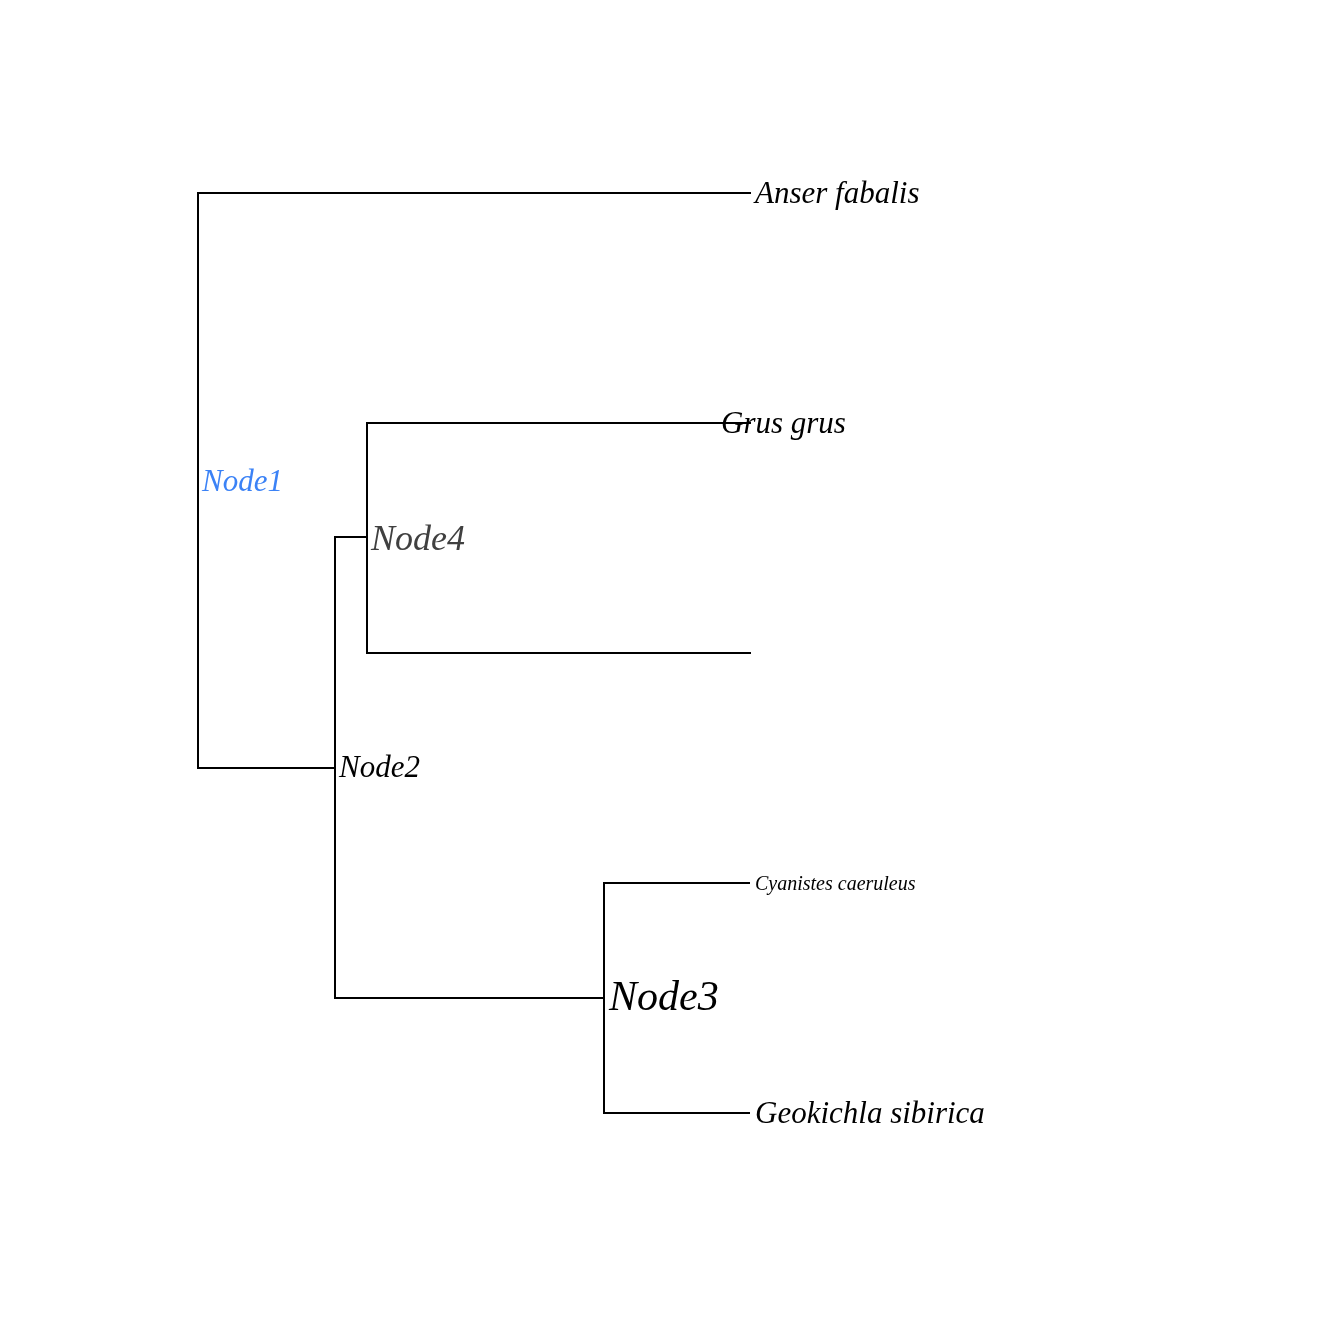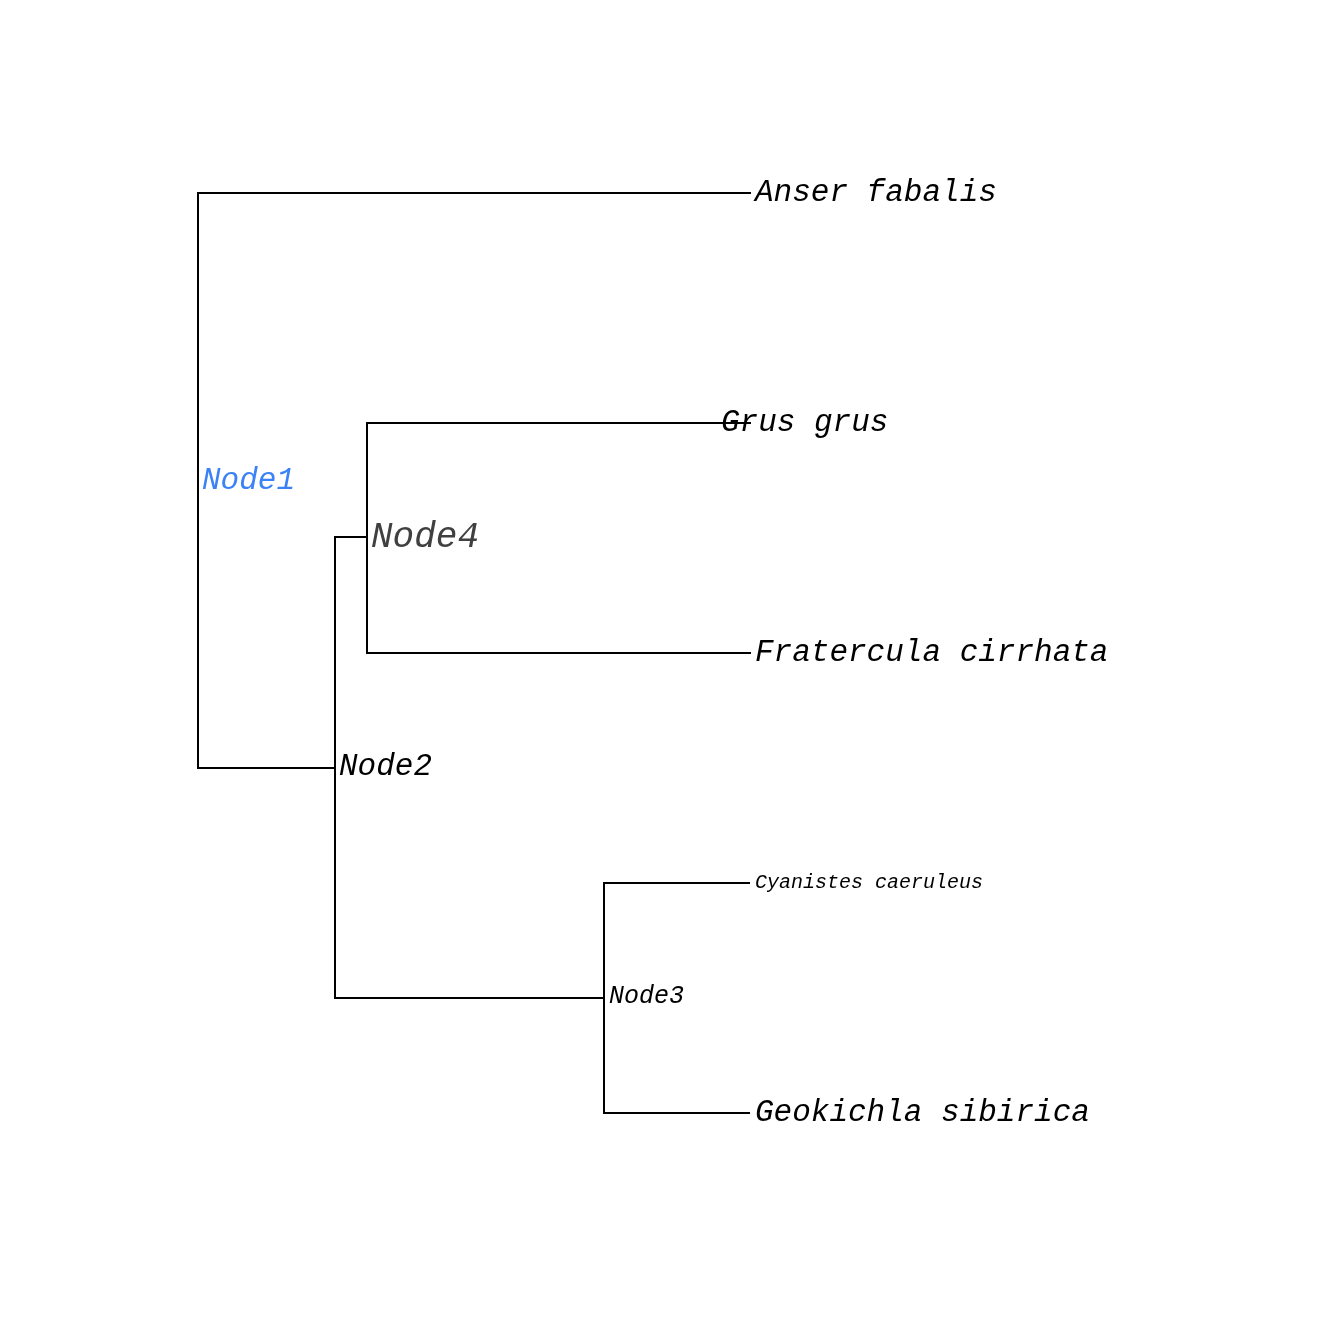"Anser fabalis" #tree-canvas { font-family: Liberation Mono, monospace -> Liberation Serif, serif }
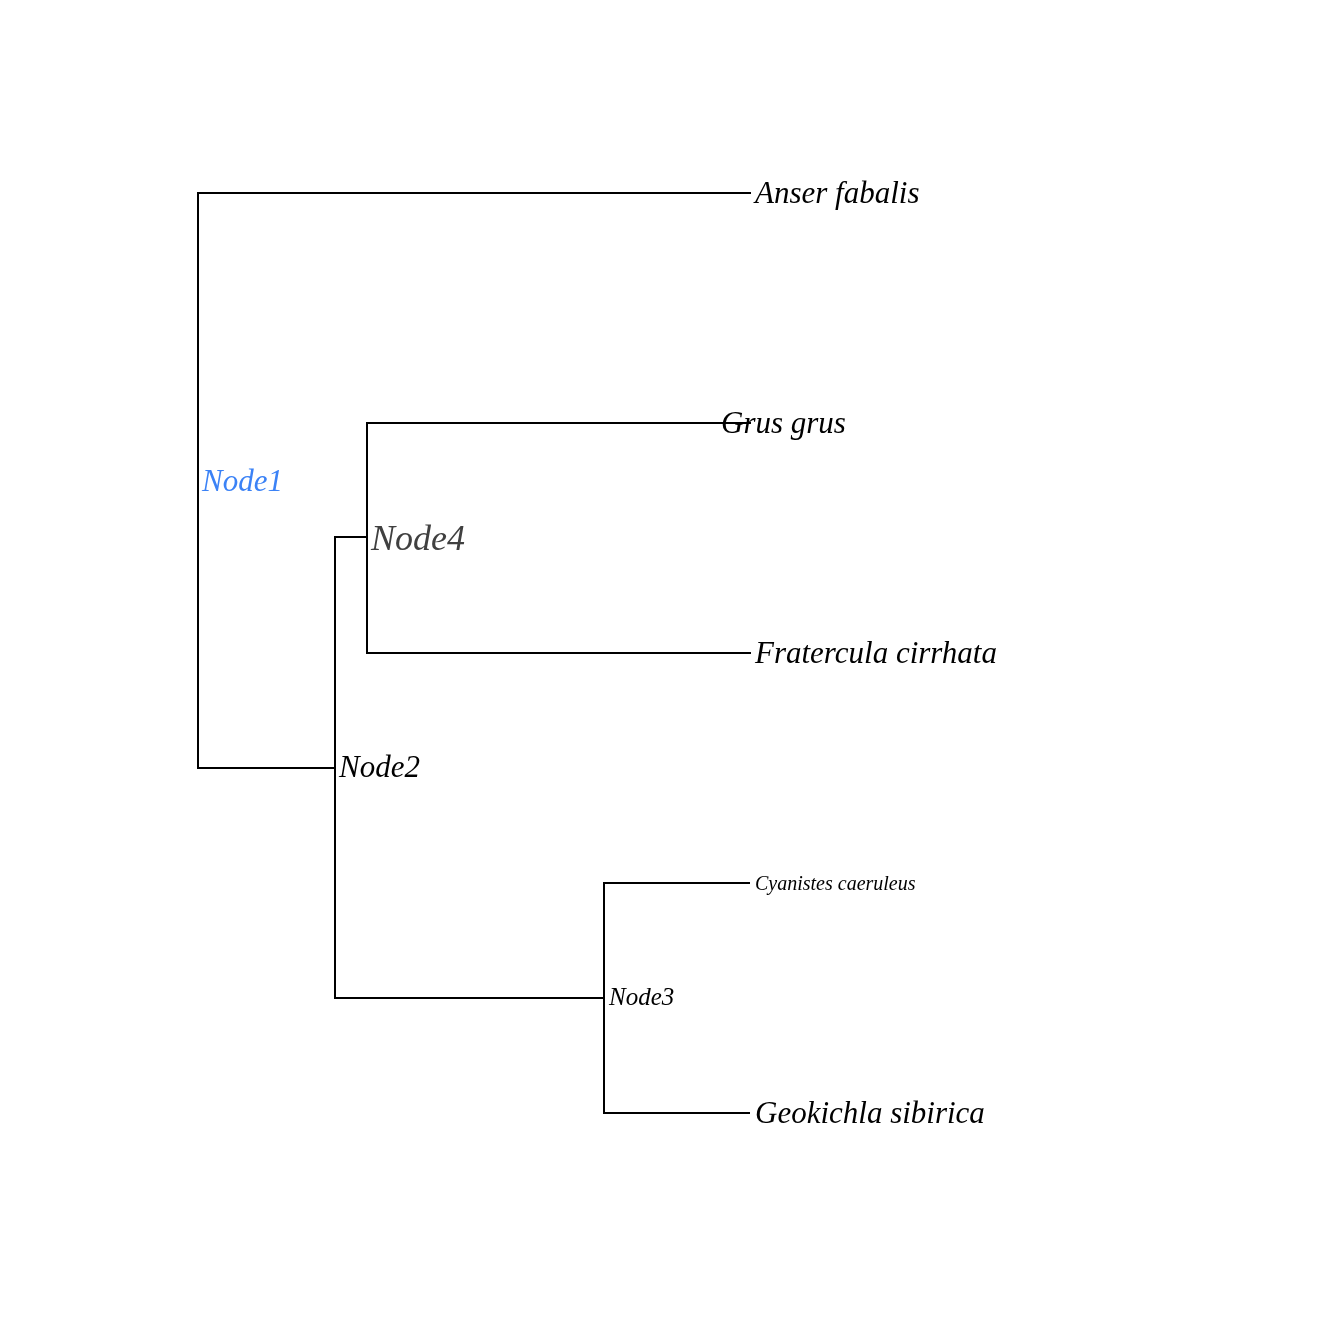"Fratercula cirrhata" span.label { html: <span>Fratercula cirrhata</span> -> none }
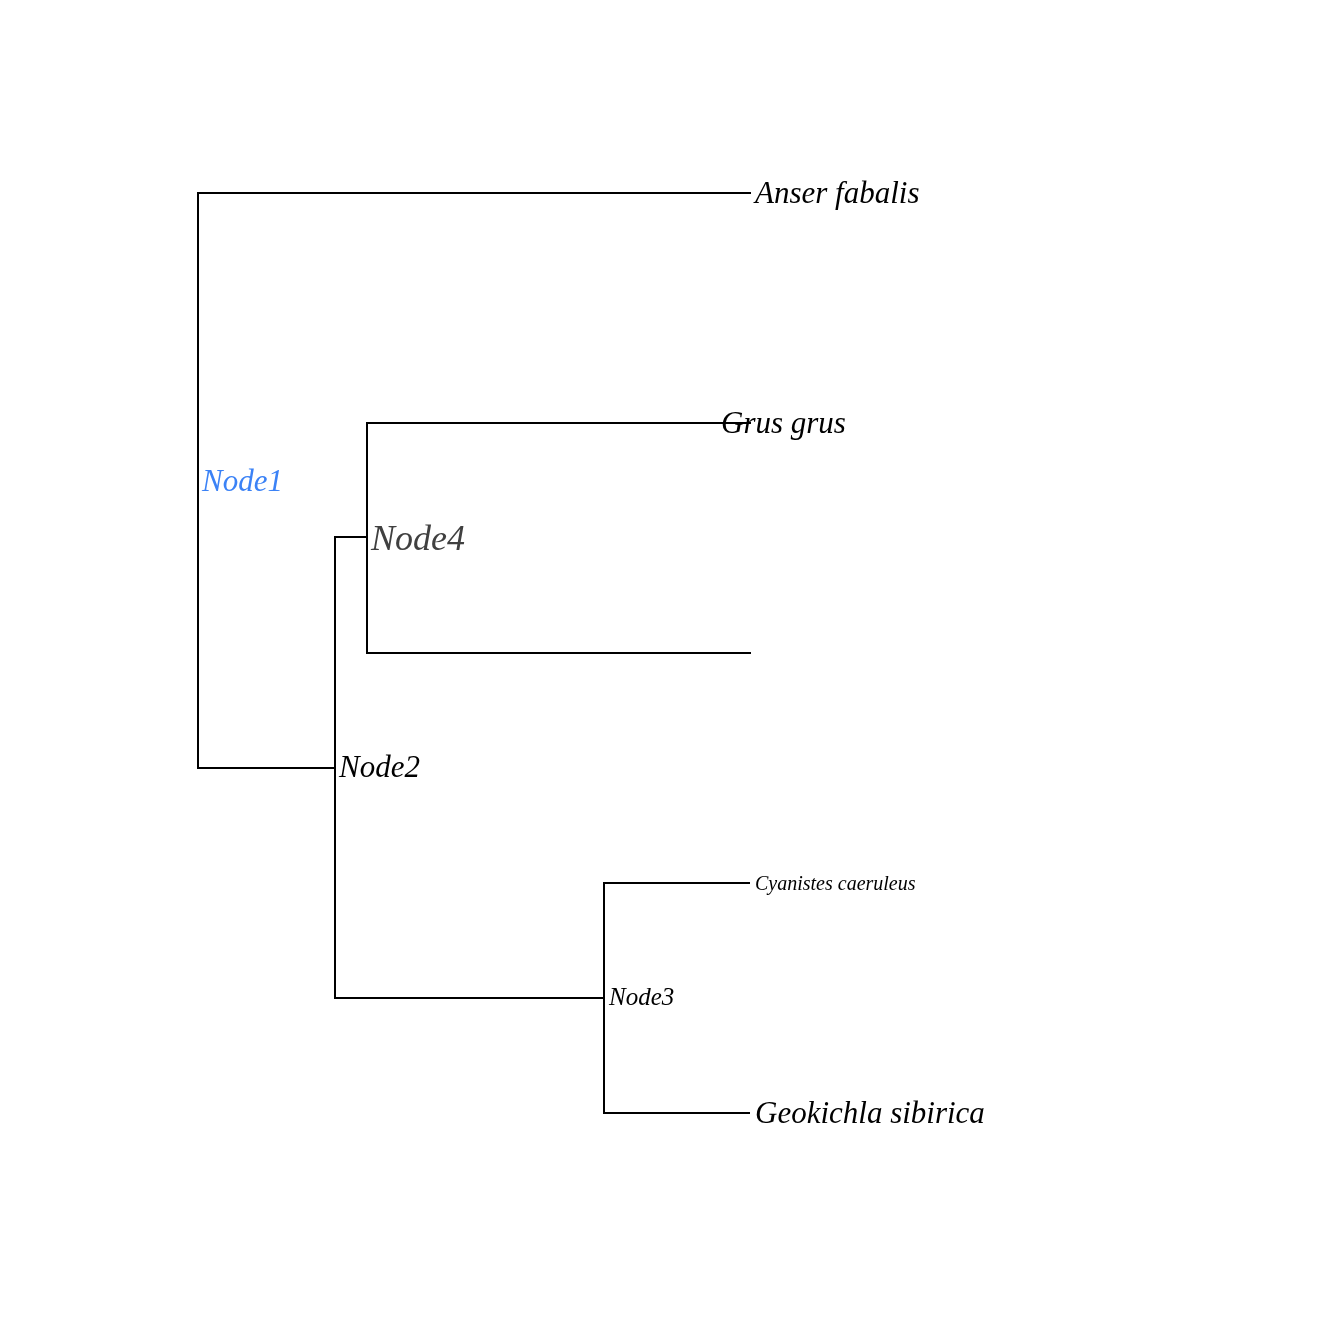"Node3" span.label { font-size: 25px -> 42px }
